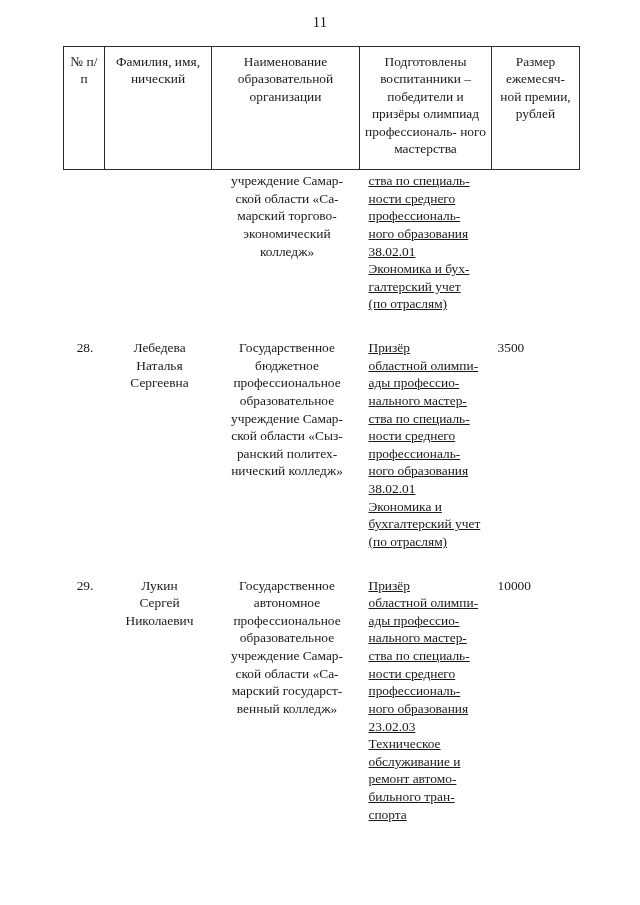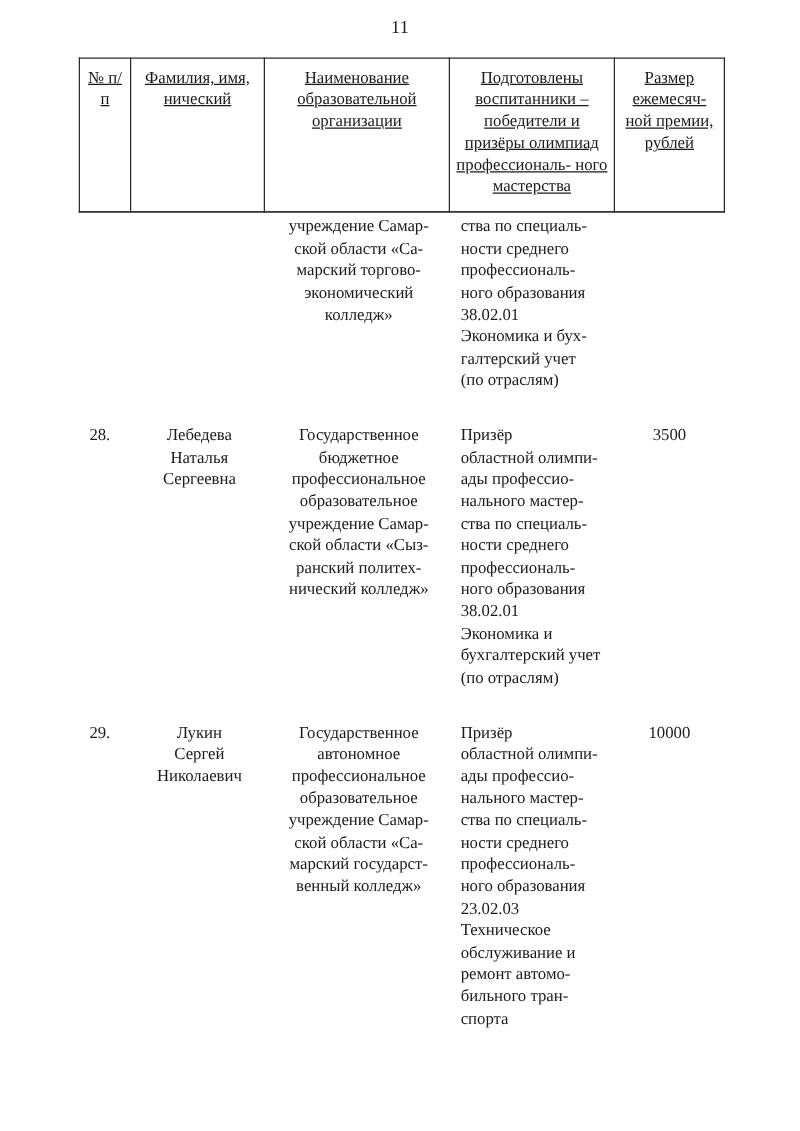"№ п/п" .doc-table thead th { text-decoration: underline -> none }
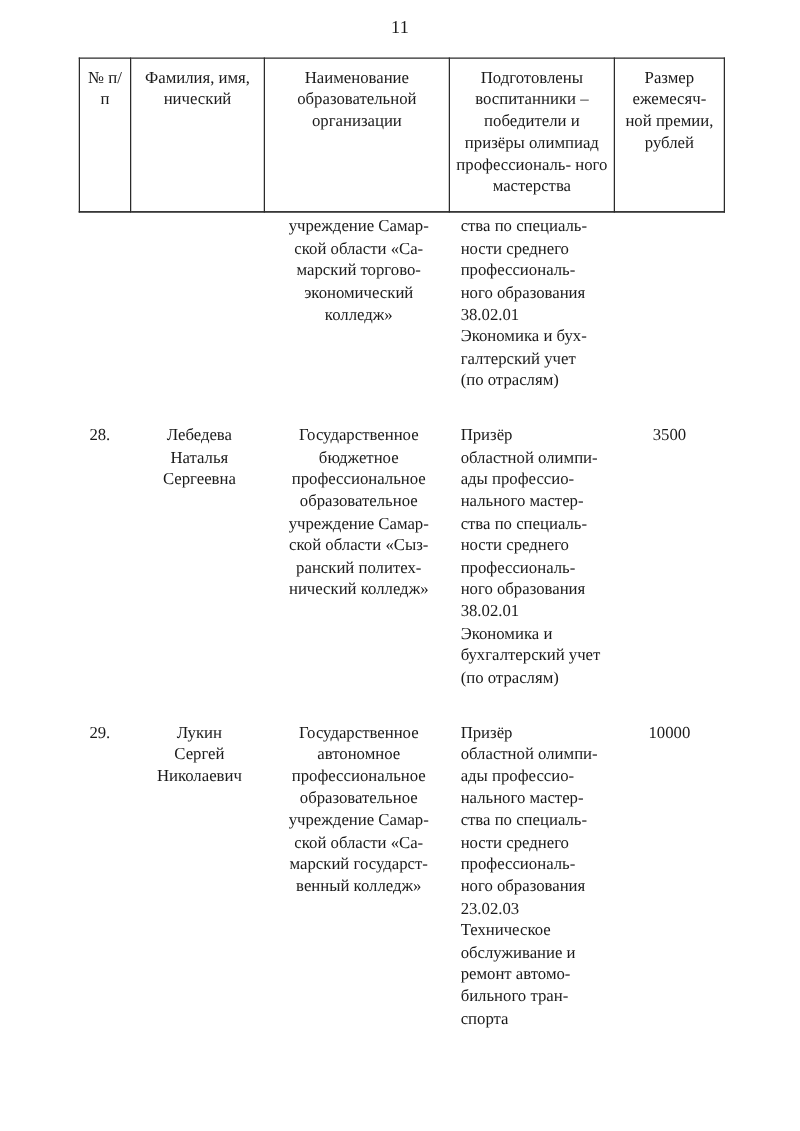"ства по специаль-" .doc-table tbody td.cell-prep { text-decoration: none -> underline }
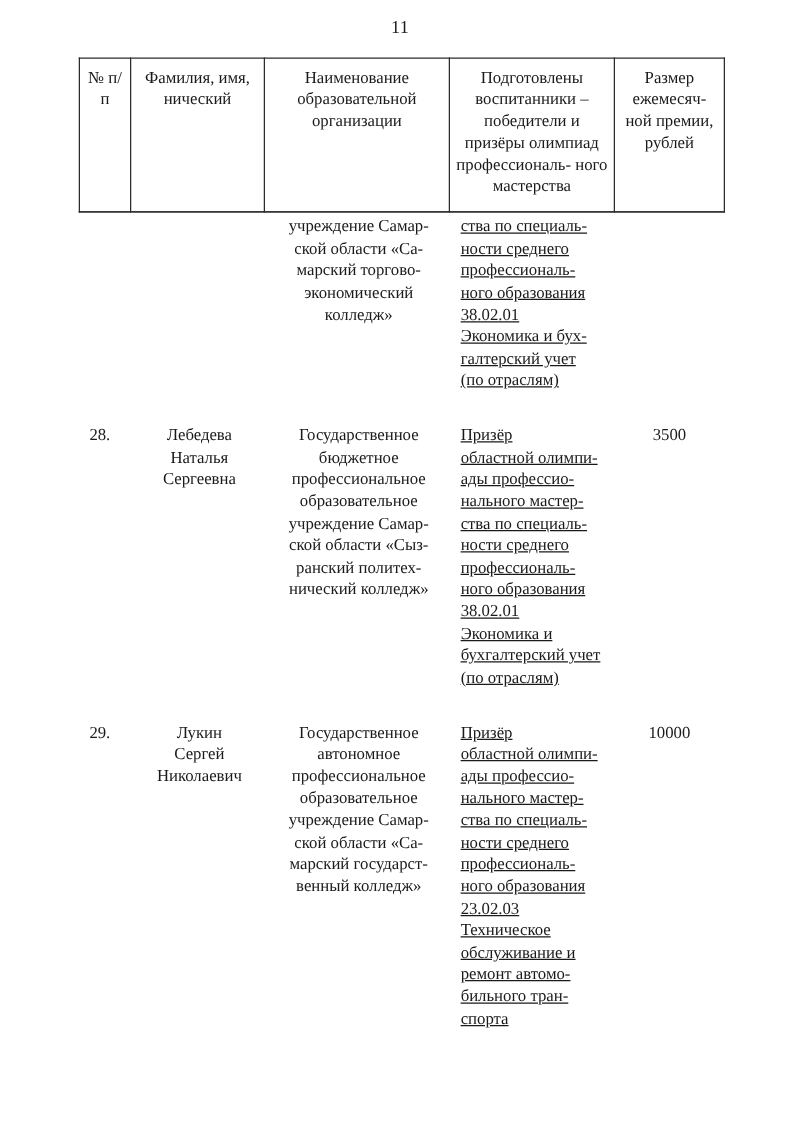"28." .doc-table tbody td.cell-num { text-align: left -> center }
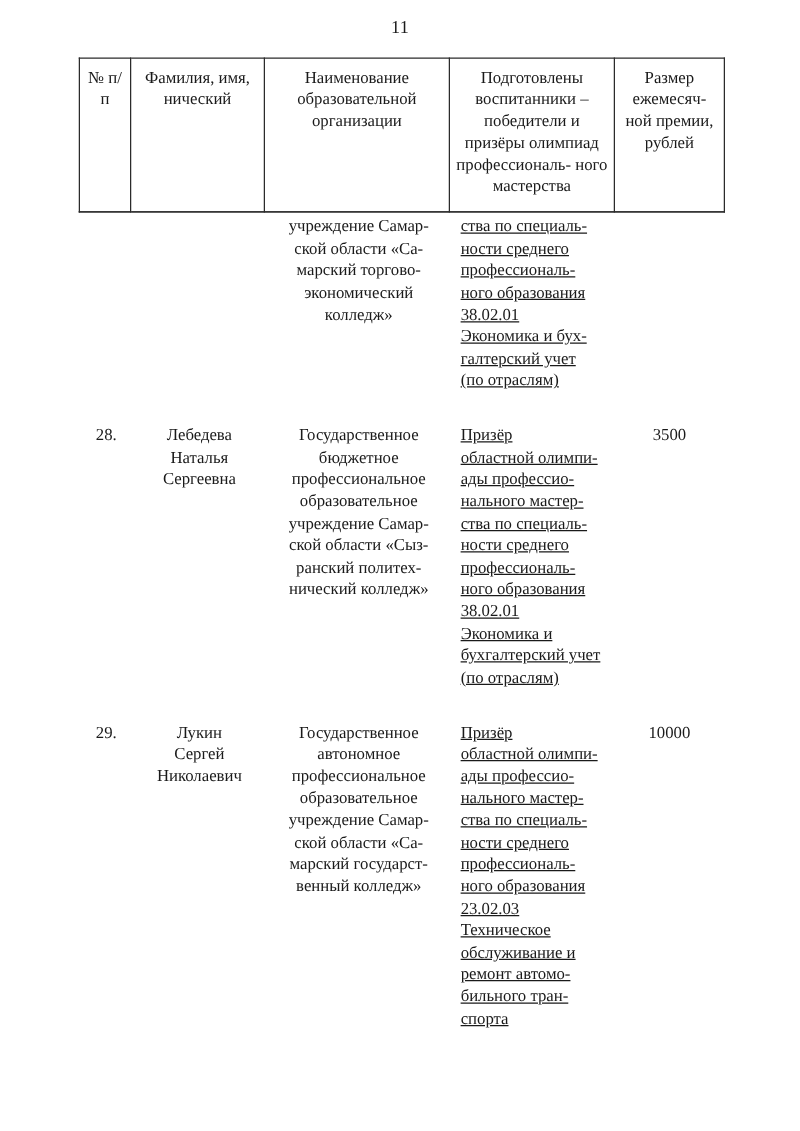"3500" .doc-table tbody td.cell-amount { text-align: center -> left }
